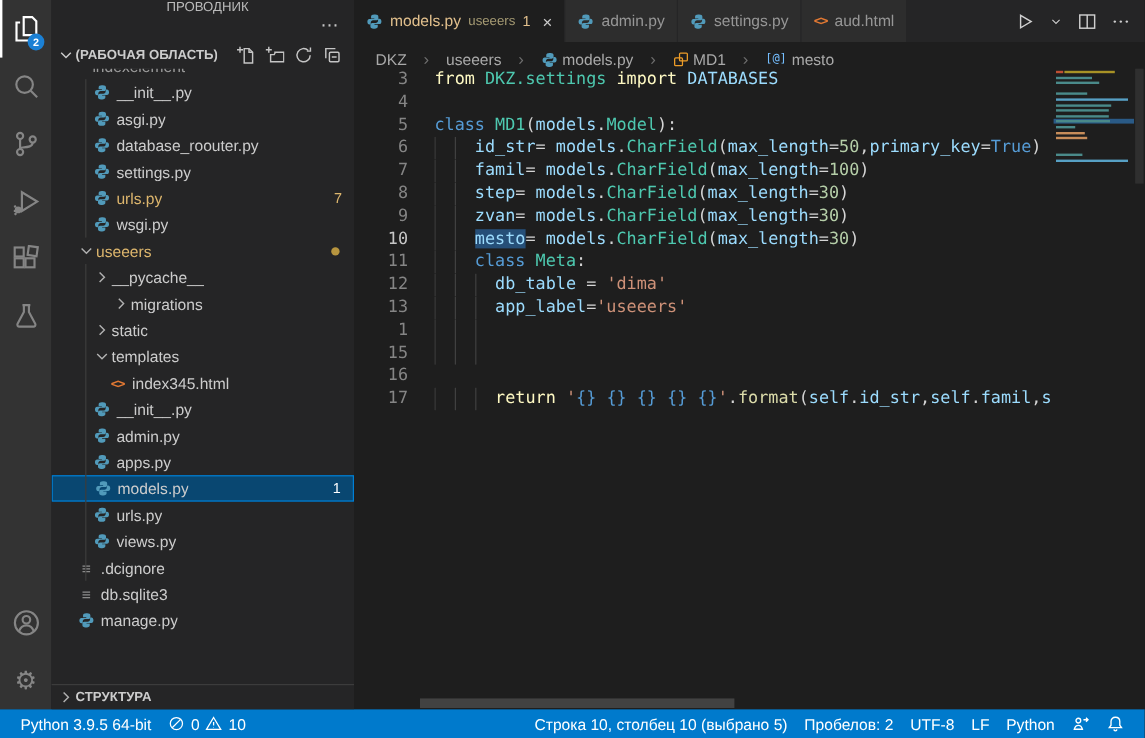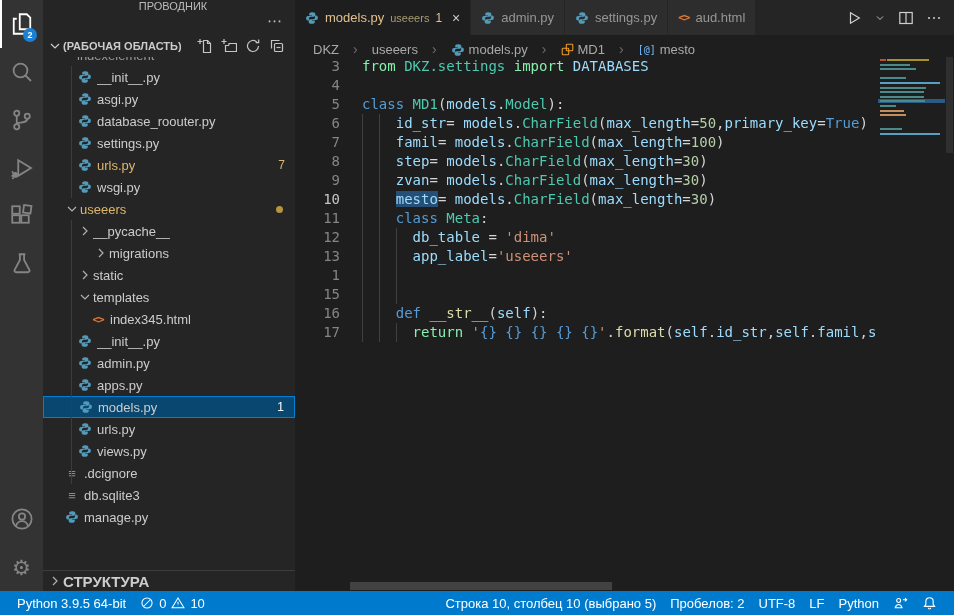"from" .tk-k { color: #86efac -> #fef9c3 }
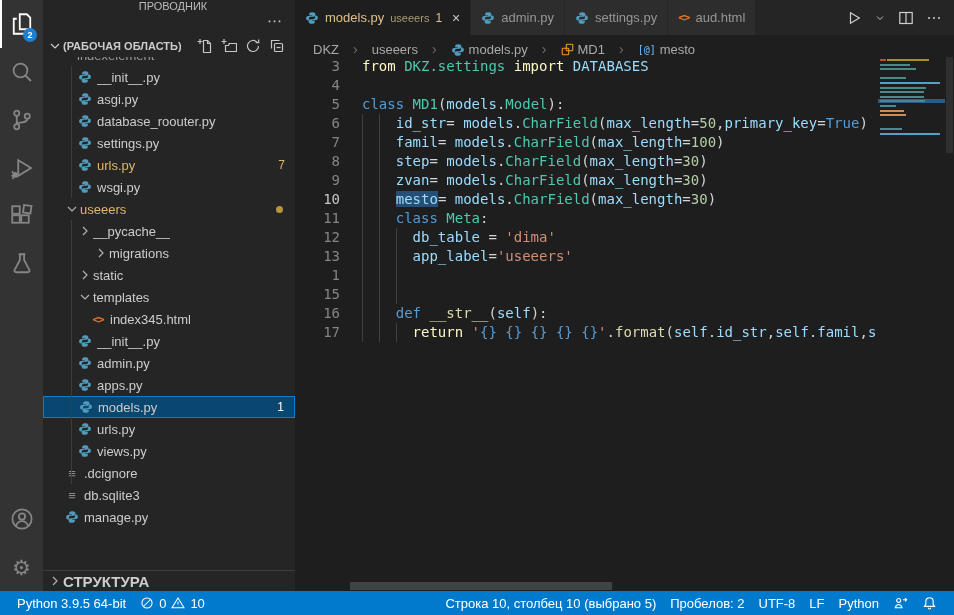"def __str__(self):" span.ct { html: <span><span></span><span></span><span> </span><span>def</span><span> </span><span>__str__</span><span>(</span><span>self</span><span>):</span></span> -> none }
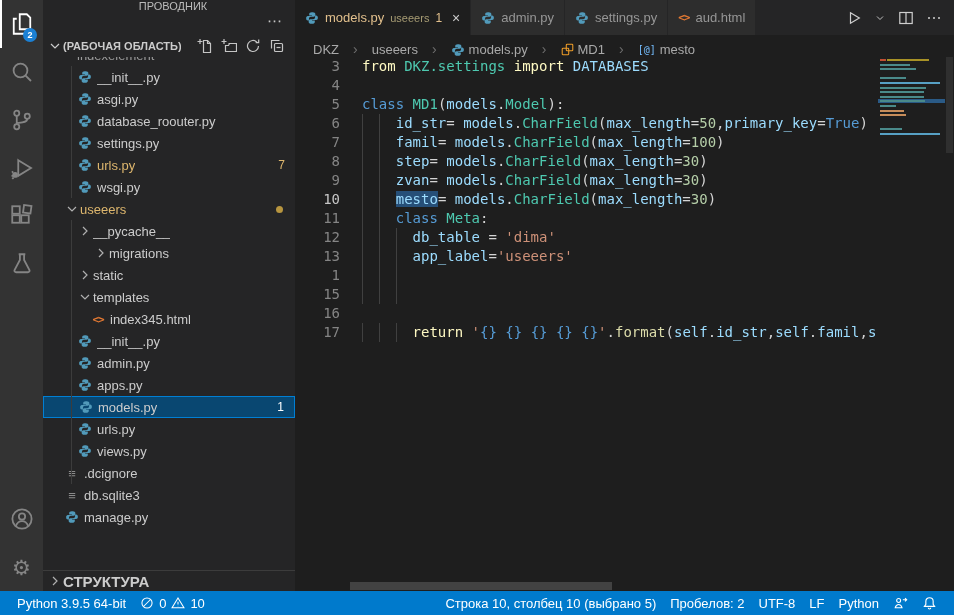"СТРУКТУРА" #outline { font-size: 15px -> 11px }
